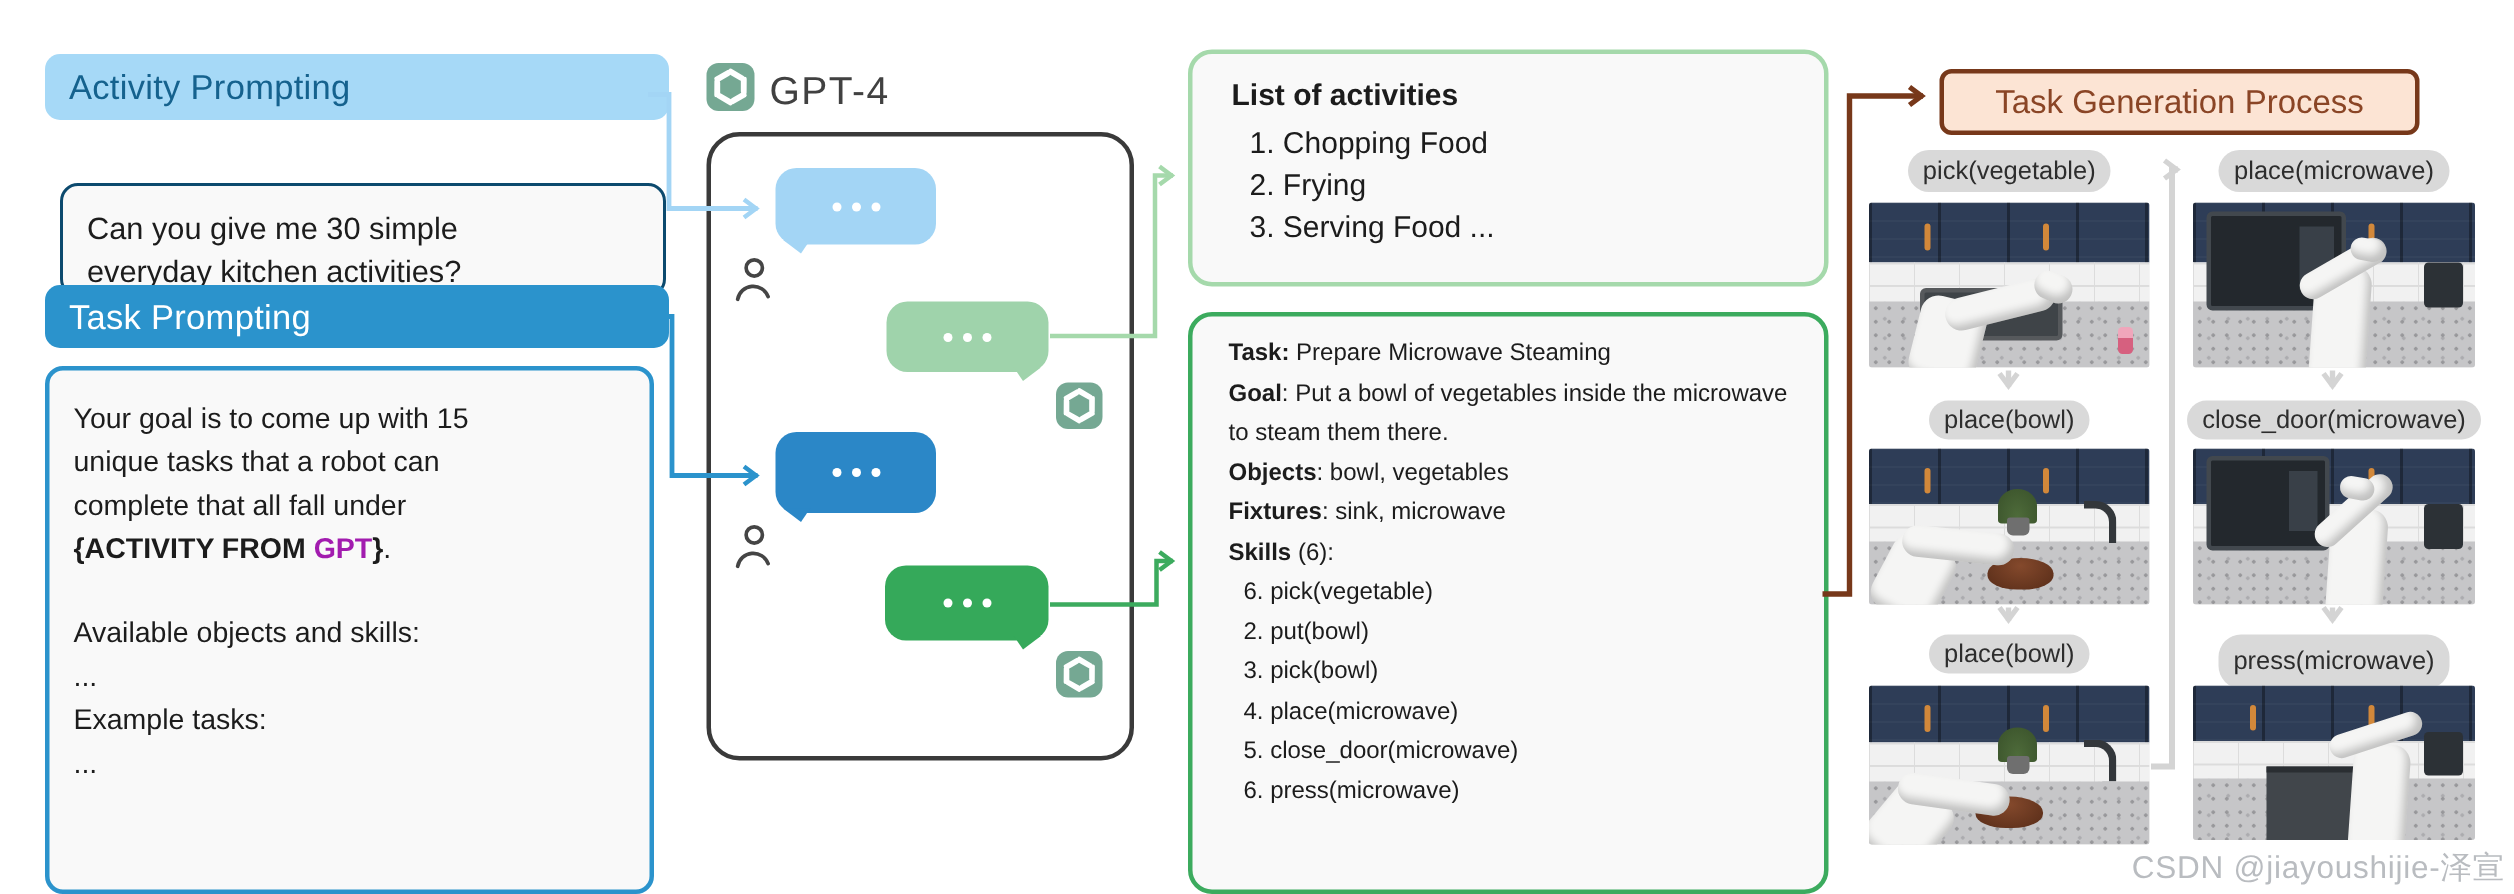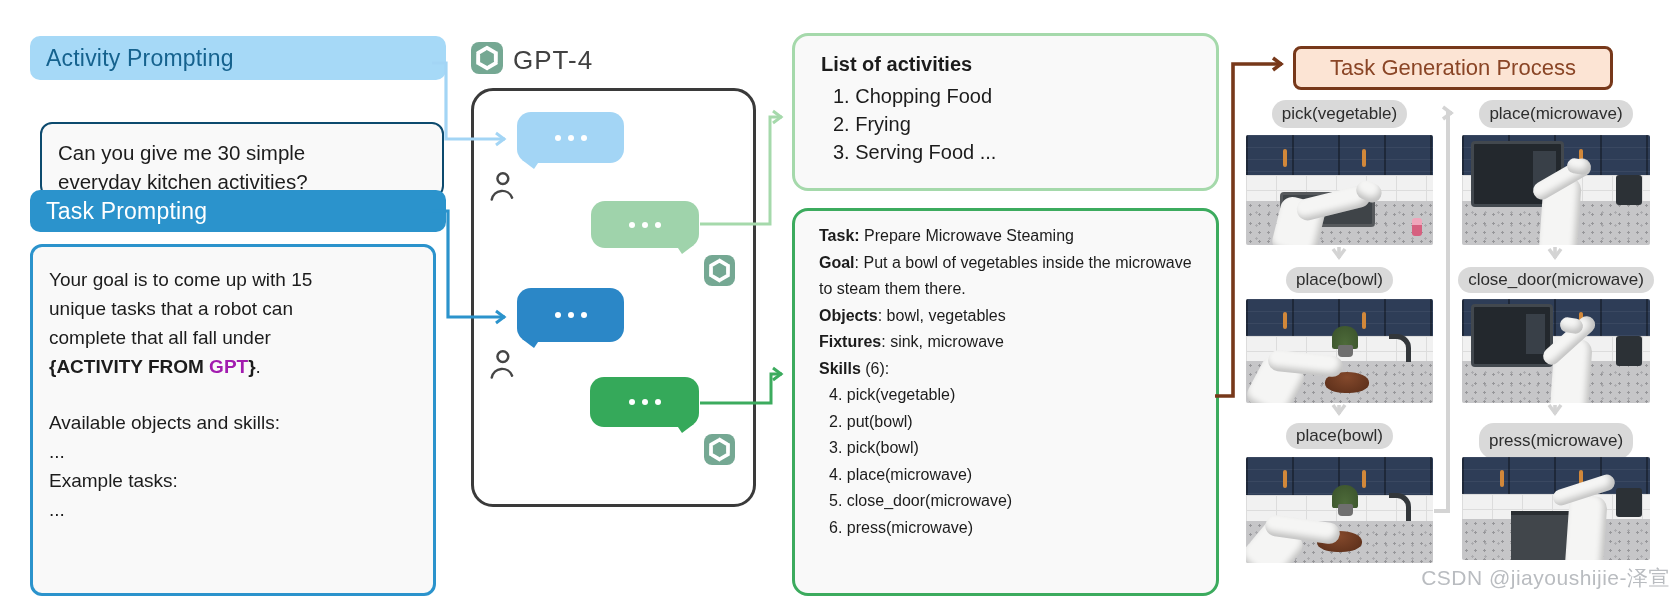"4. pick(vegetable)" div.skill-item { text: 4 -> 6 }
